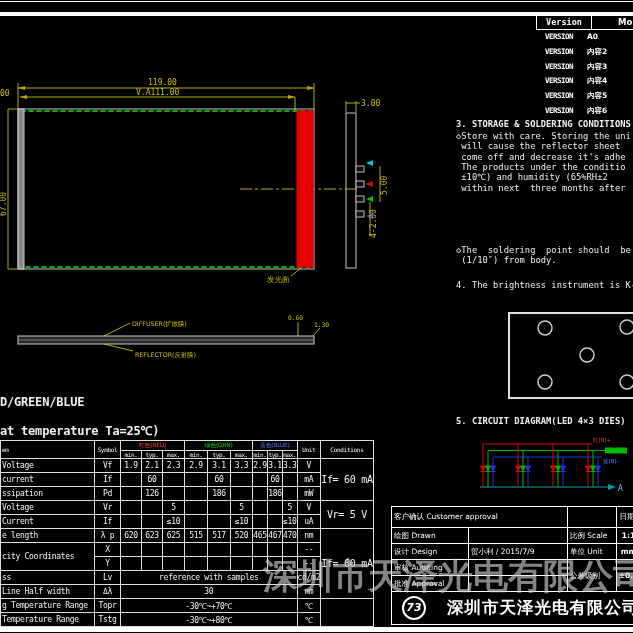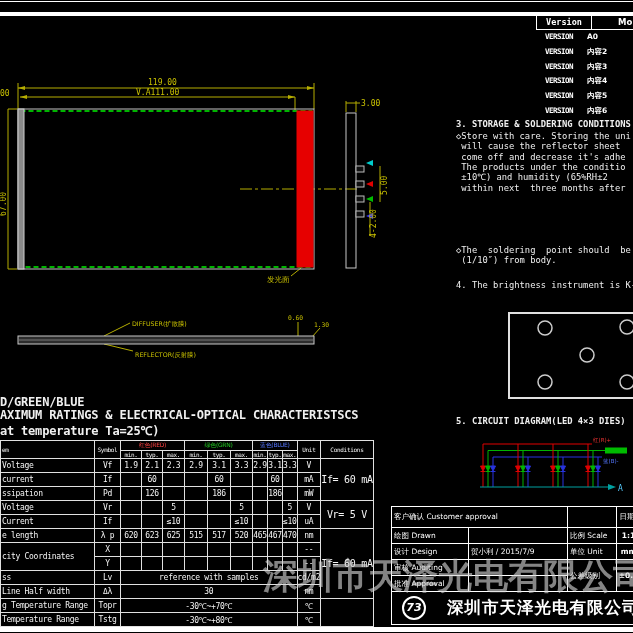"AXIMUM RATINGS & ELECTRICAL-OPTICAL" div.pre-table { html: <div>AXIMUM RATINGS &amp; ELECTRICAL-OPTICAL CHARACTERISTSCS</div> -> none }
